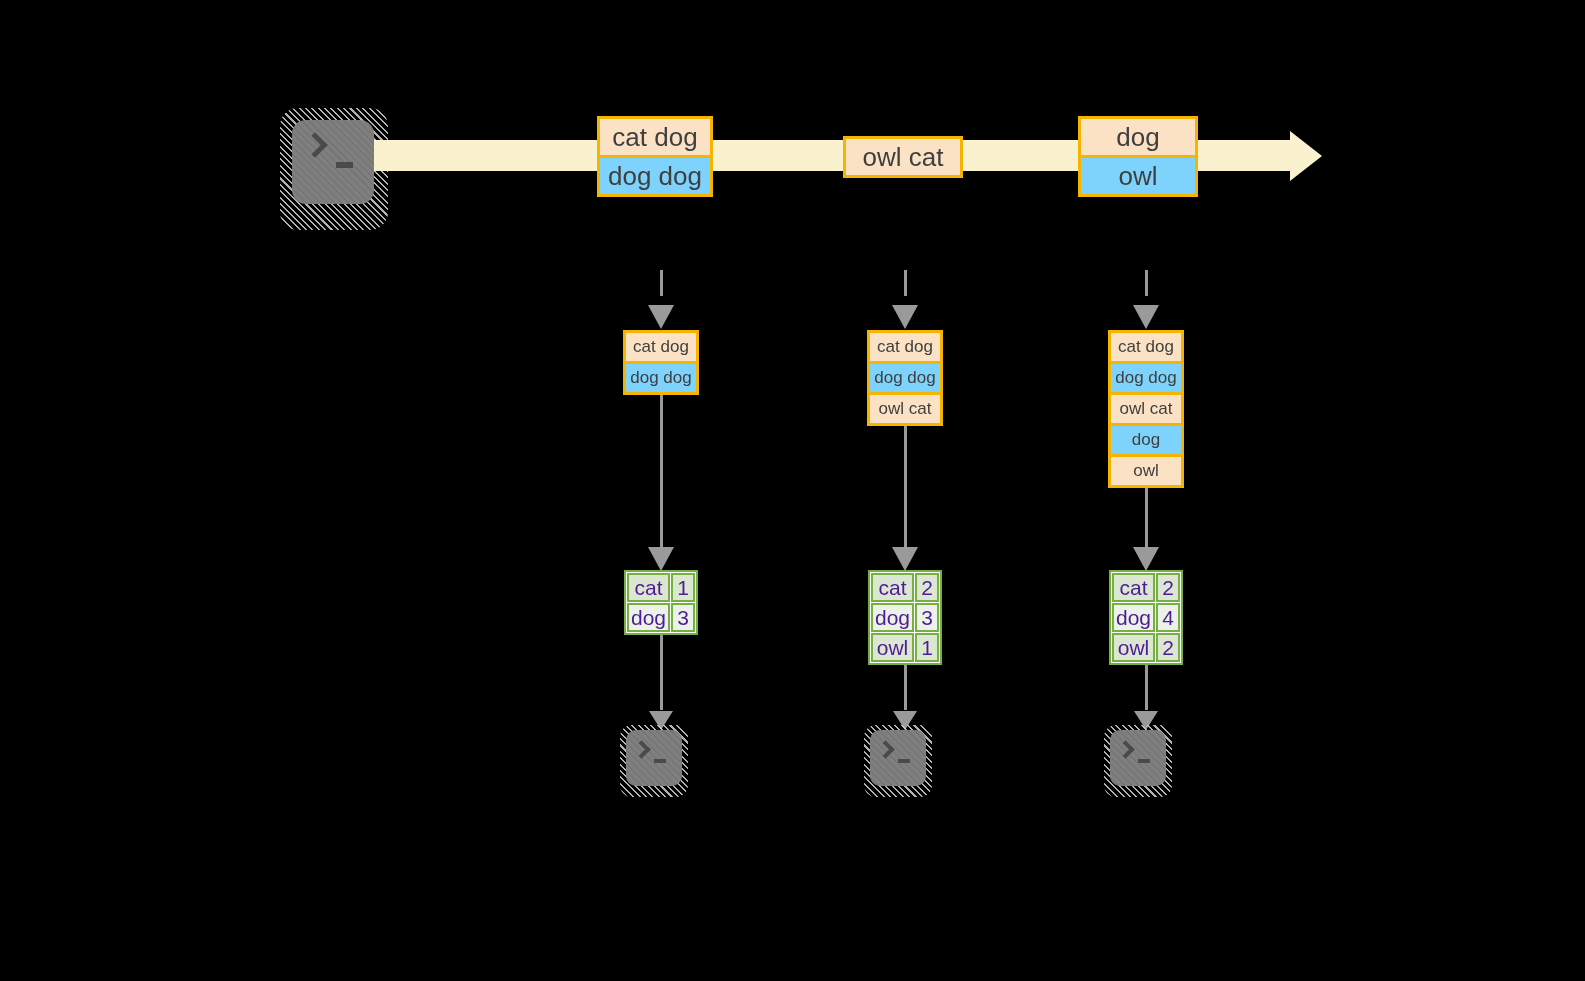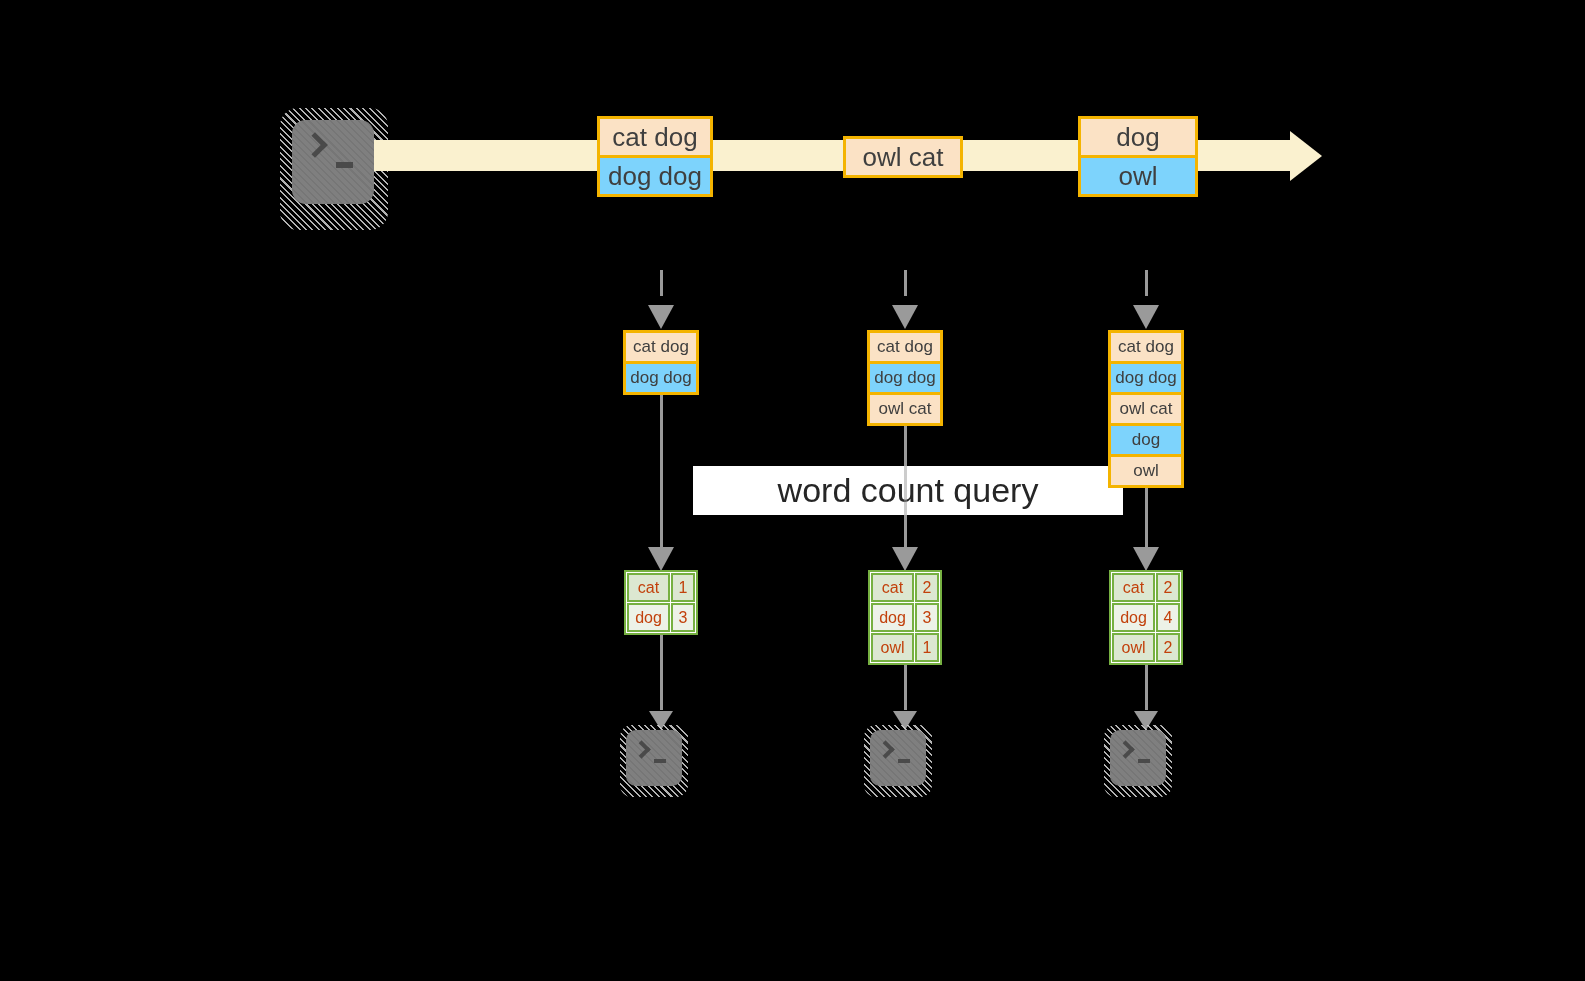"word count query" div.abs { html: <div> <span>word count query</span> </div> -> none }
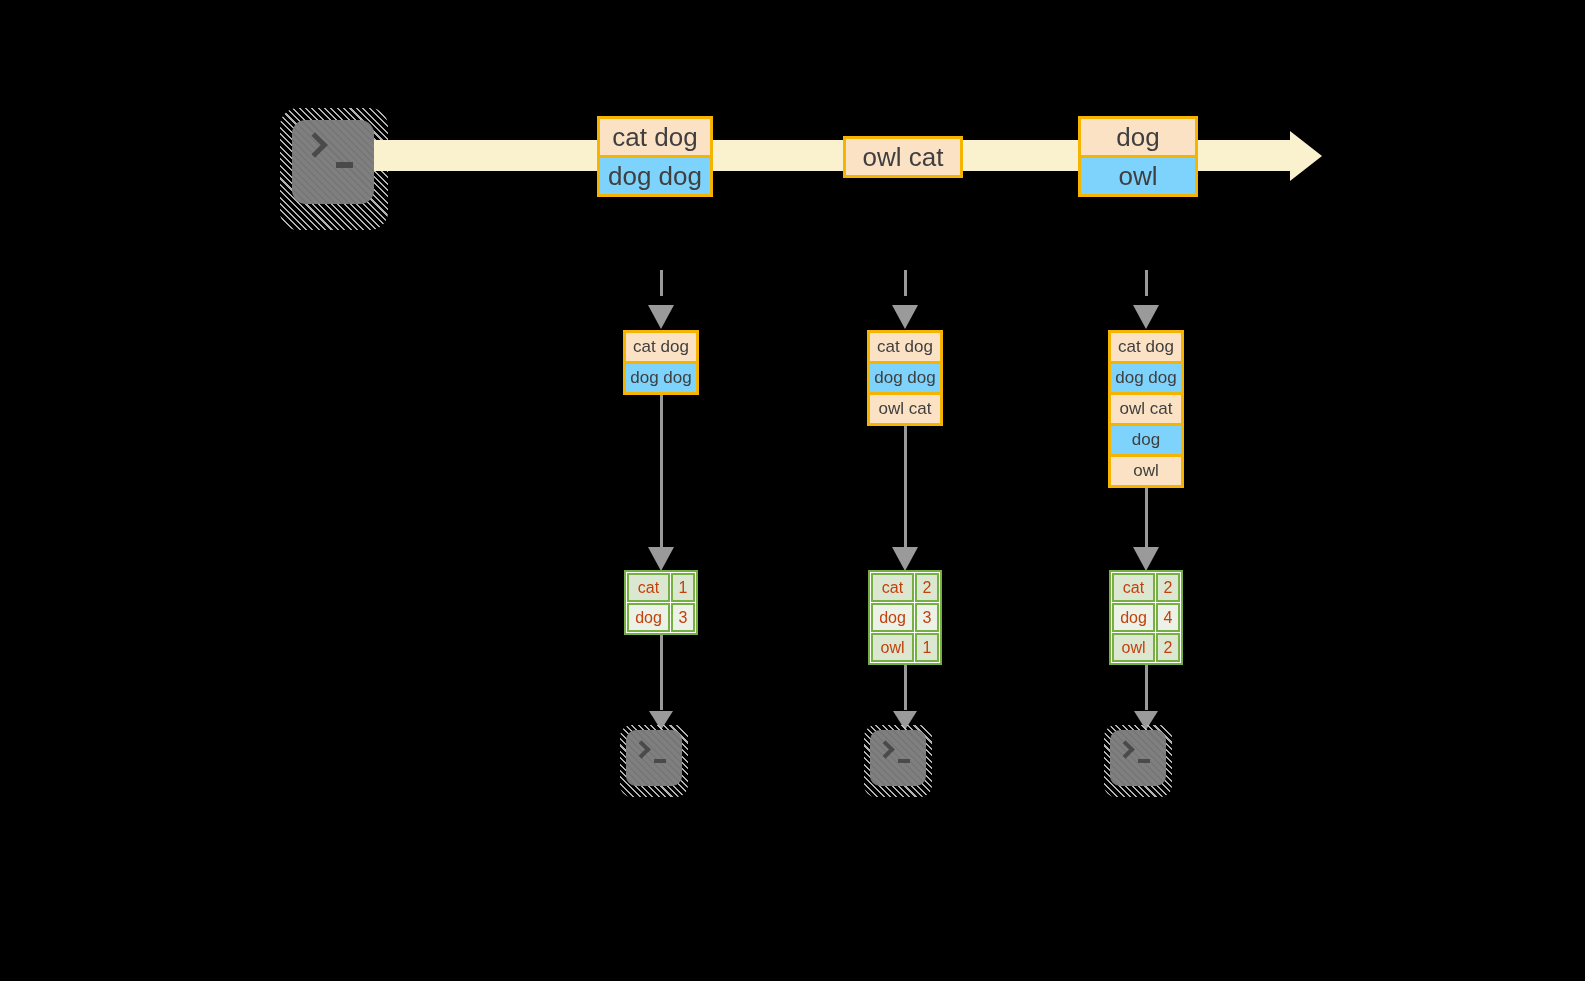"cat" .gcell { color: #c2410c -> #4c1d95; font-size: 16px -> 21px }
